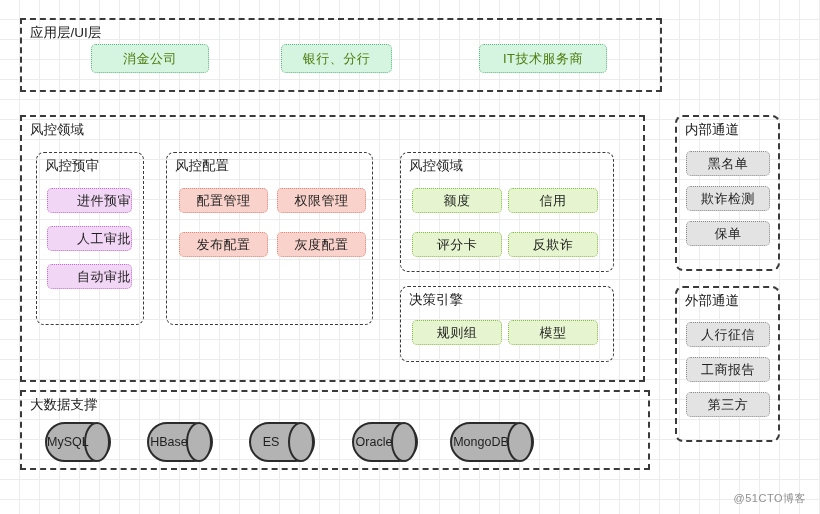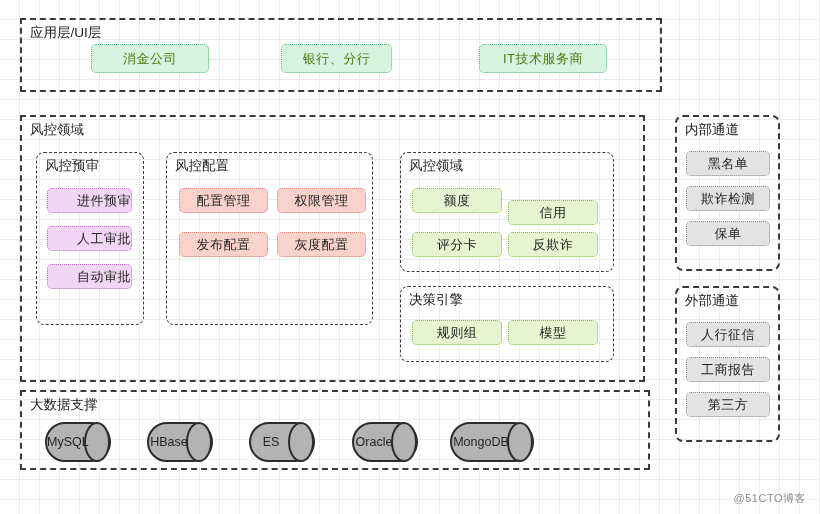"信用" div.tag { margin-top: 12px -> none }
